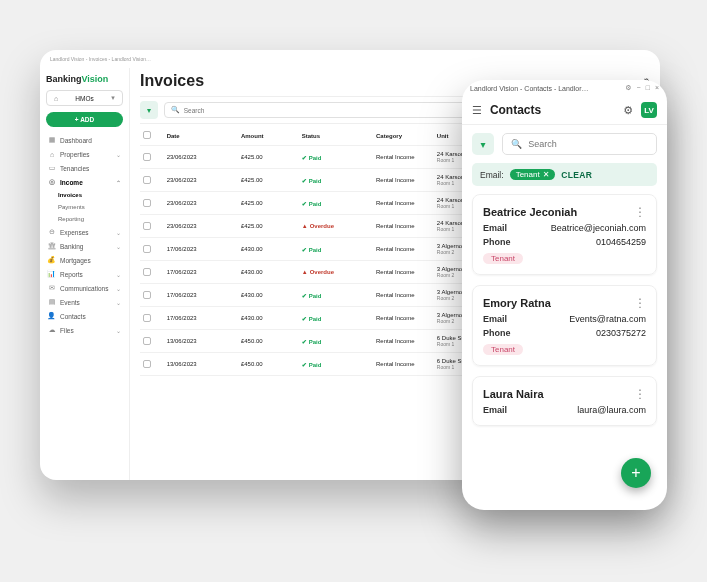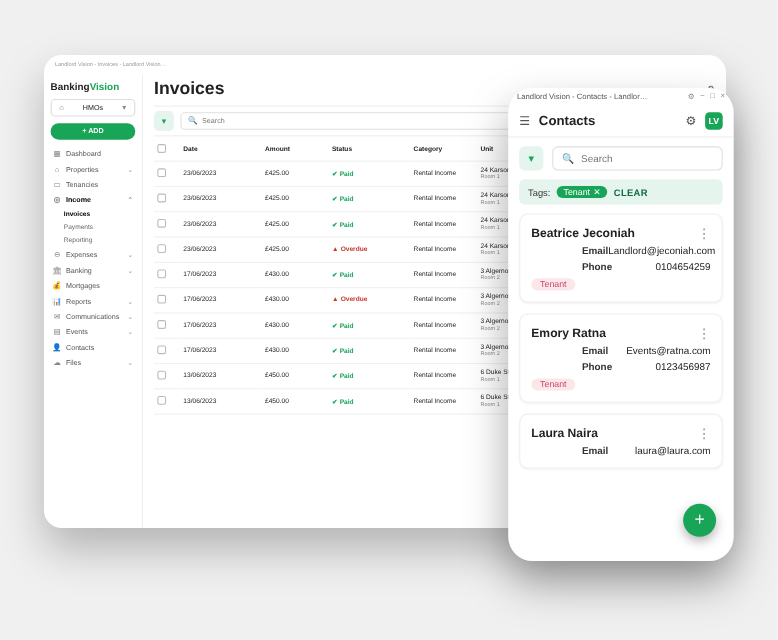"Tags:" span { text: Tags -> Email }
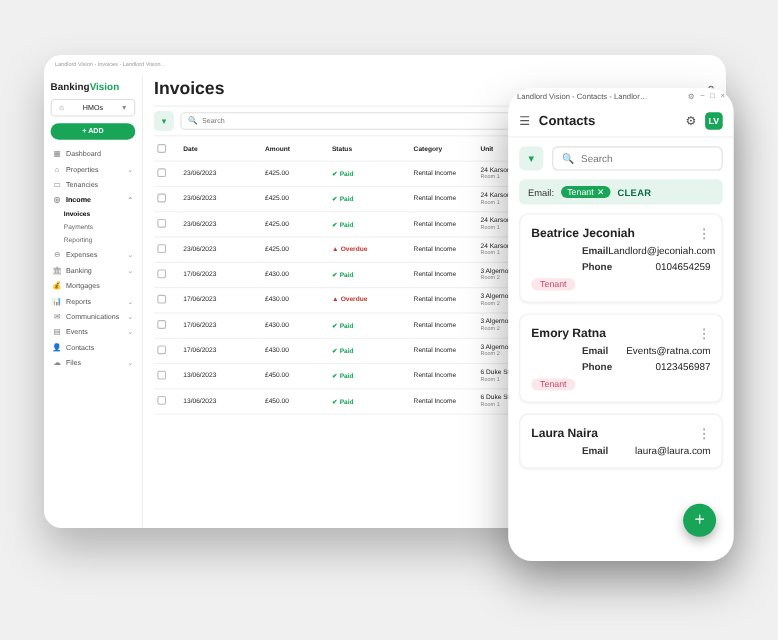"Email" .card .row .lbl { margin-left: 46px -> none }
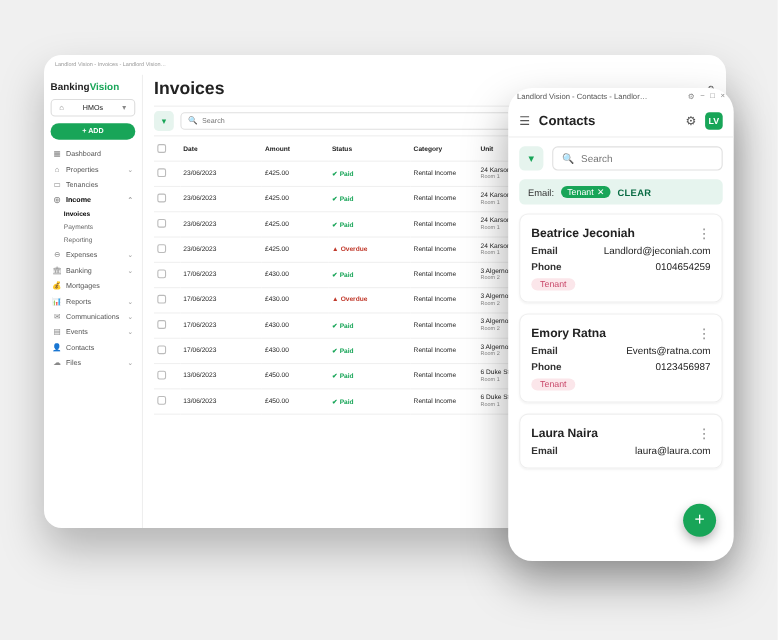"Landlord@jeconiah.com" span { text: Landlord@jeconiah.com -> Beatrice@jeconiah.com }
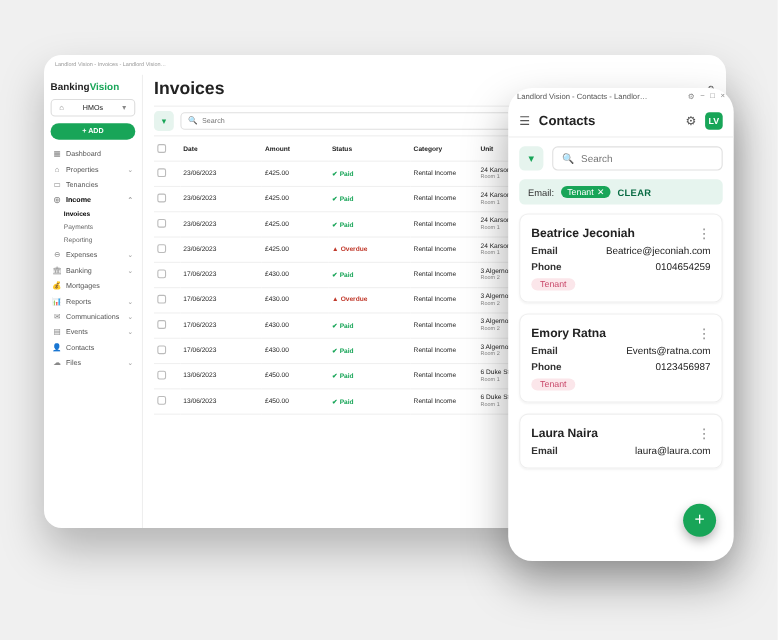"0123456987" span { text: 0123456987 -> 0230375272 }
